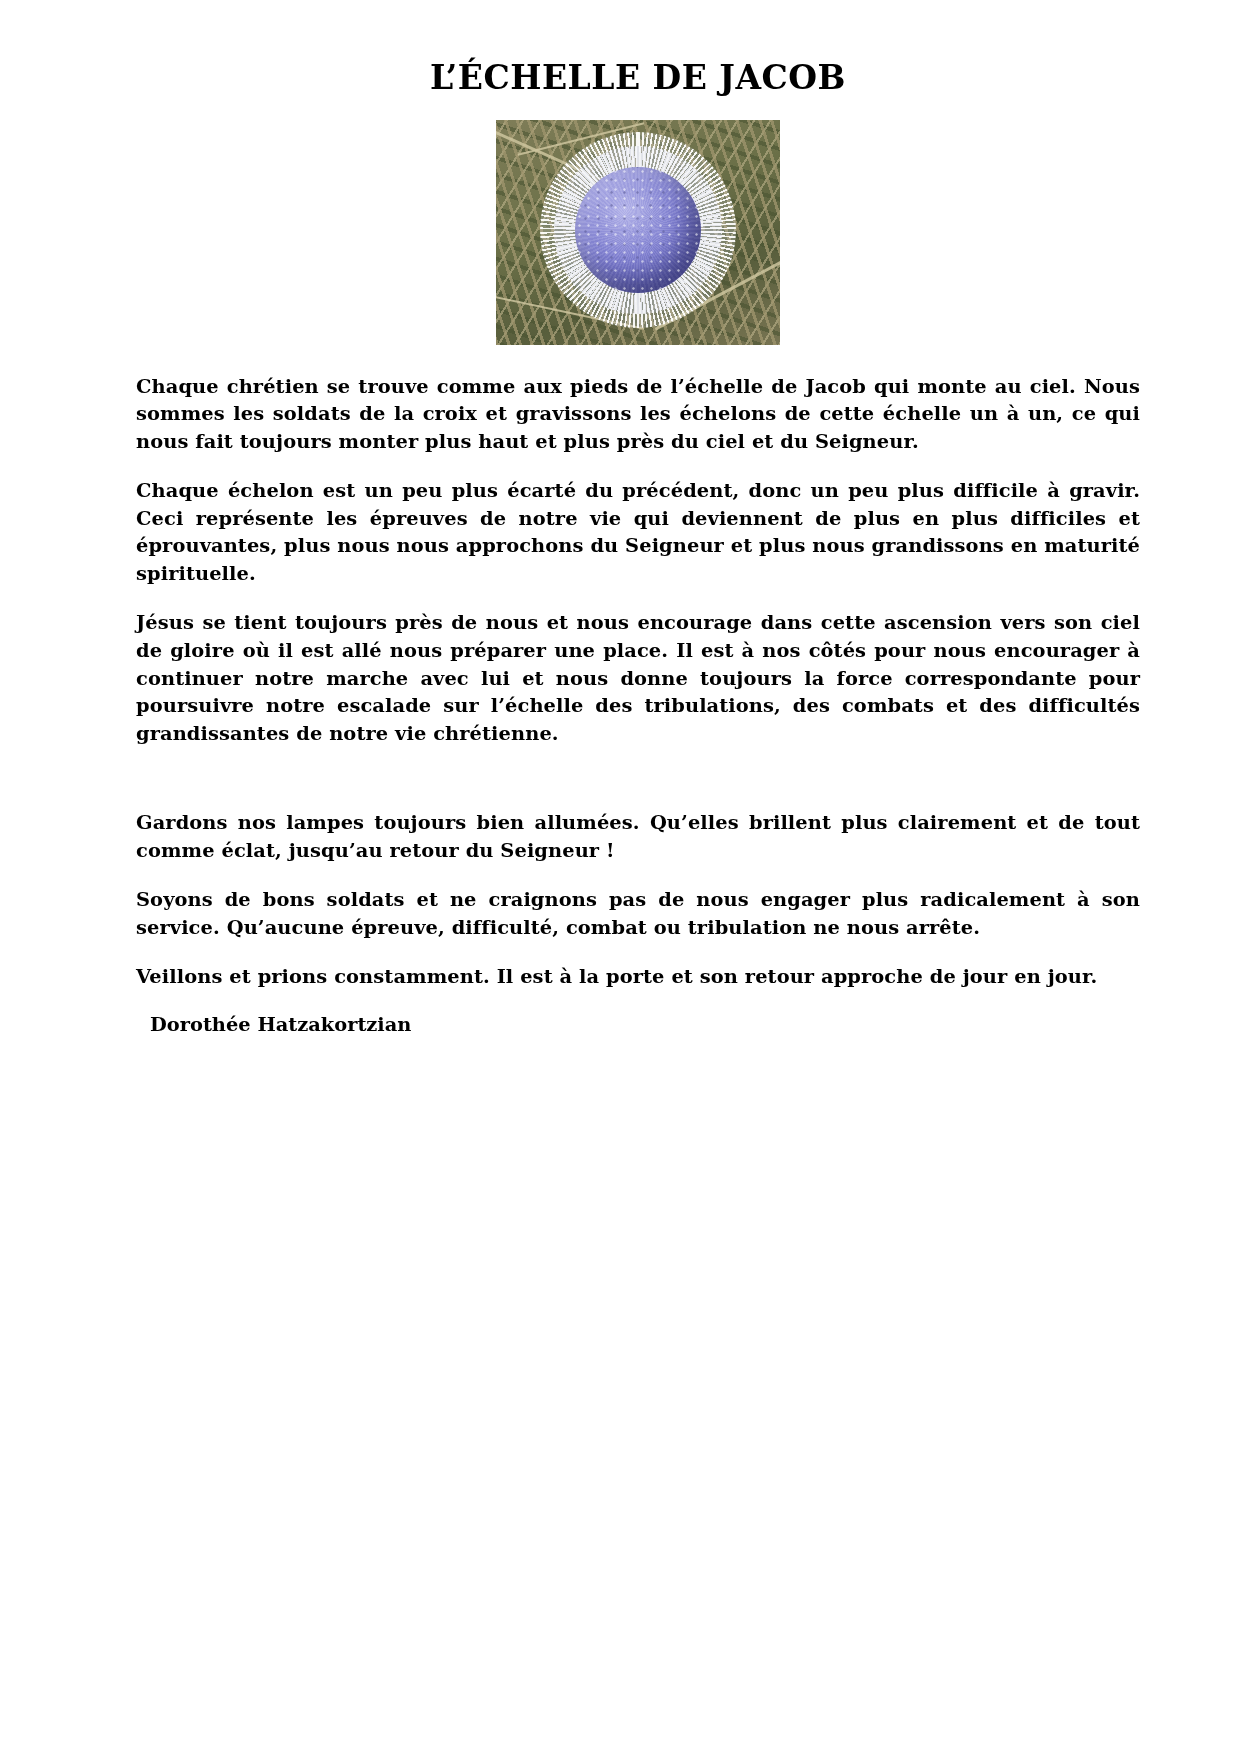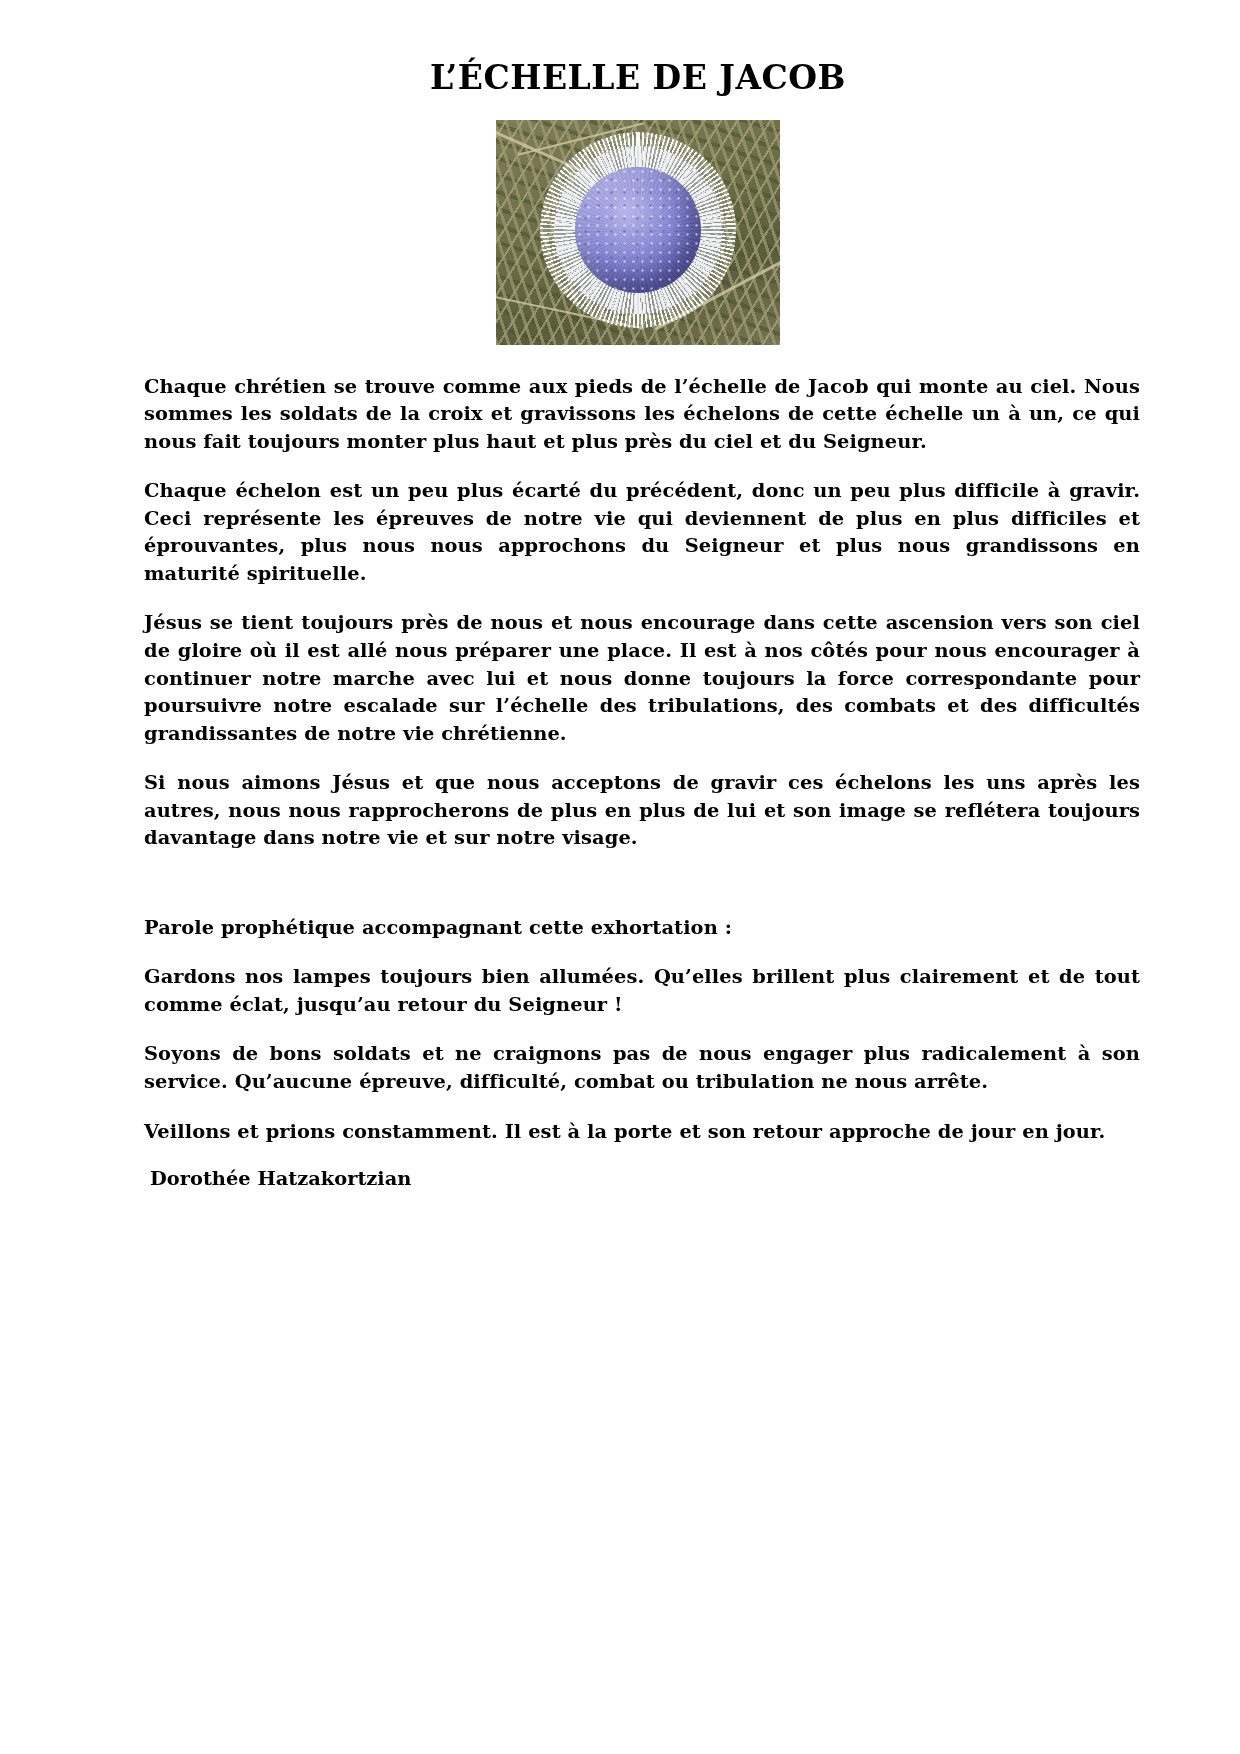"Chaque chrétien se trouve comme" p.para { margin: 0 0 22px 8px -> 0 0 22px 0 }
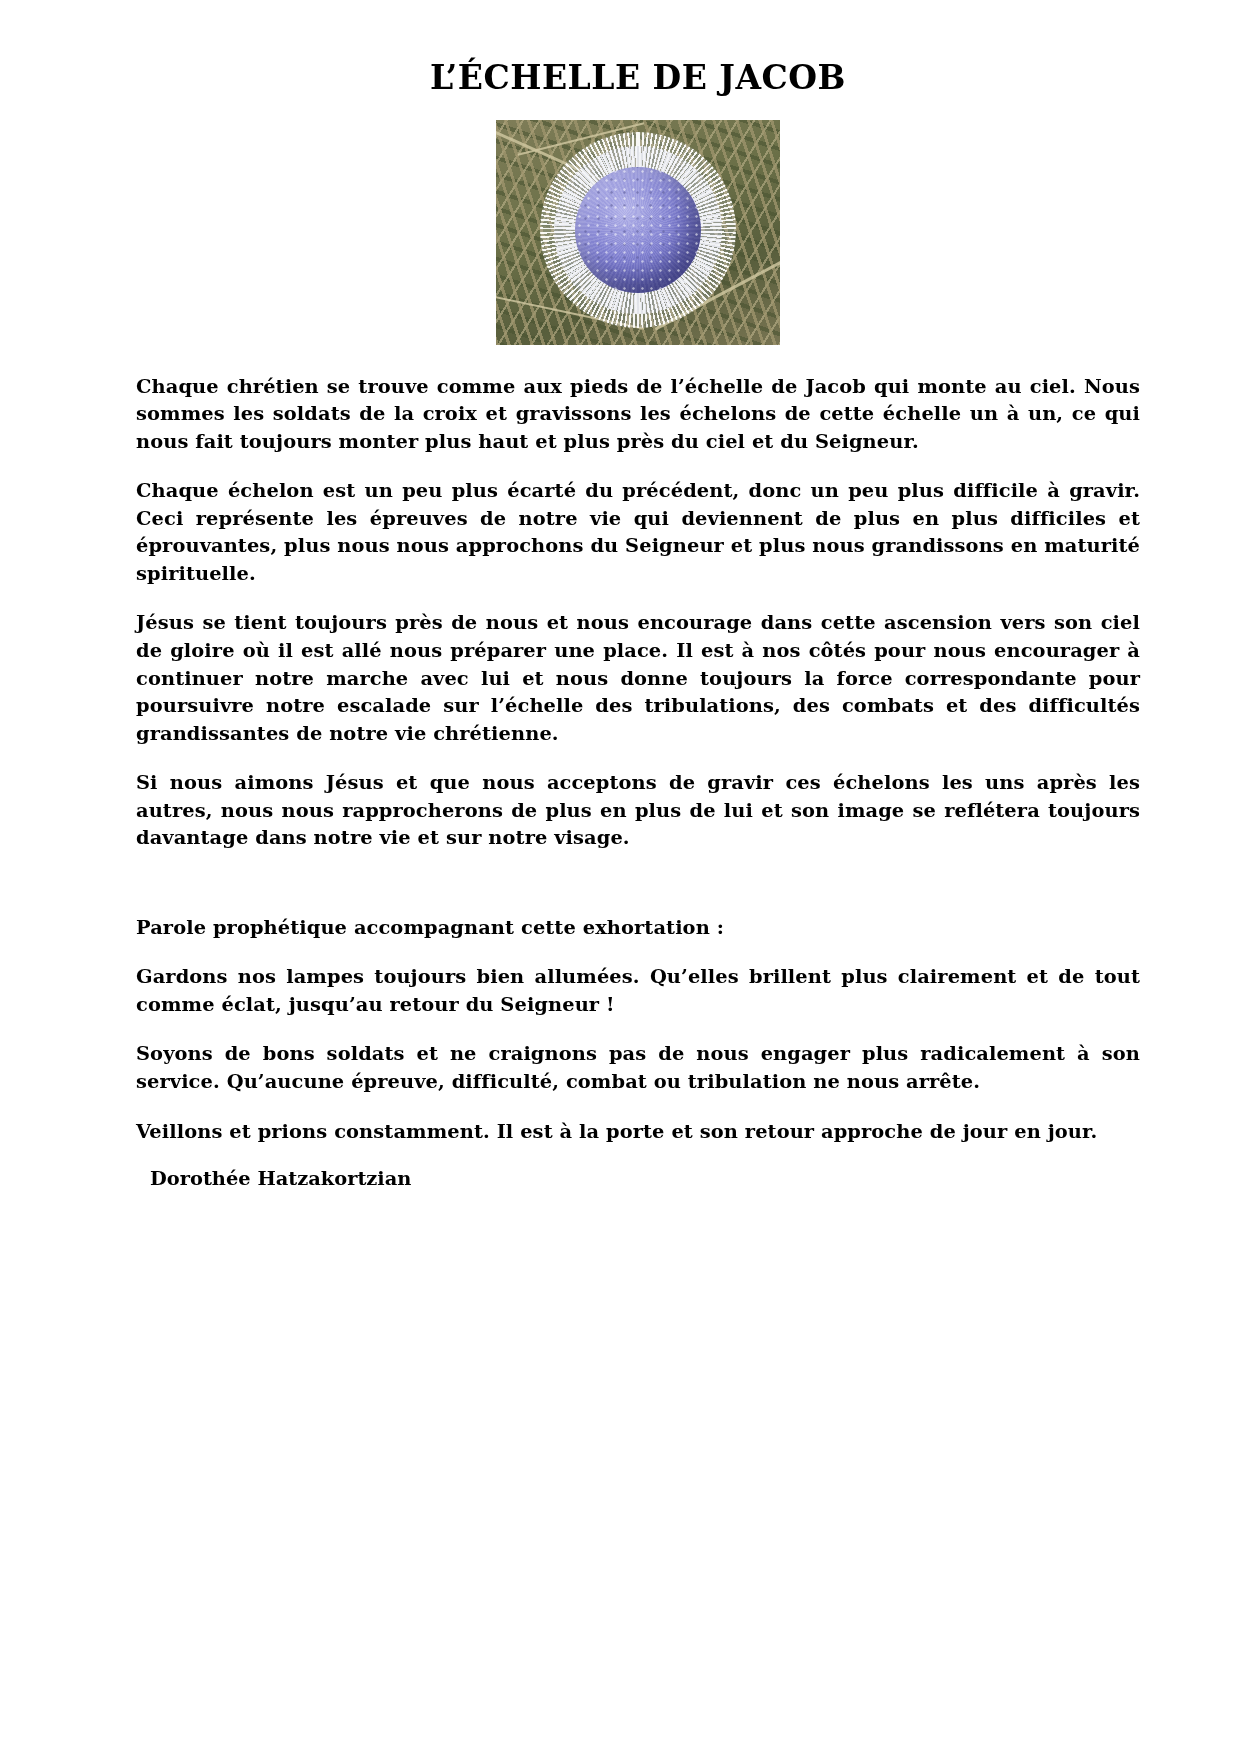"Si nous aimons Jésus et" p.para { html: <p>Si nous aimons Jésus et que nous acceptons de gravir ces échelons les uns après les autres, nous nous rapprocherons de plus en plus de lui et son image se reflétera toujours davantage dans notre vie et sur notre visage.</p> -> none }
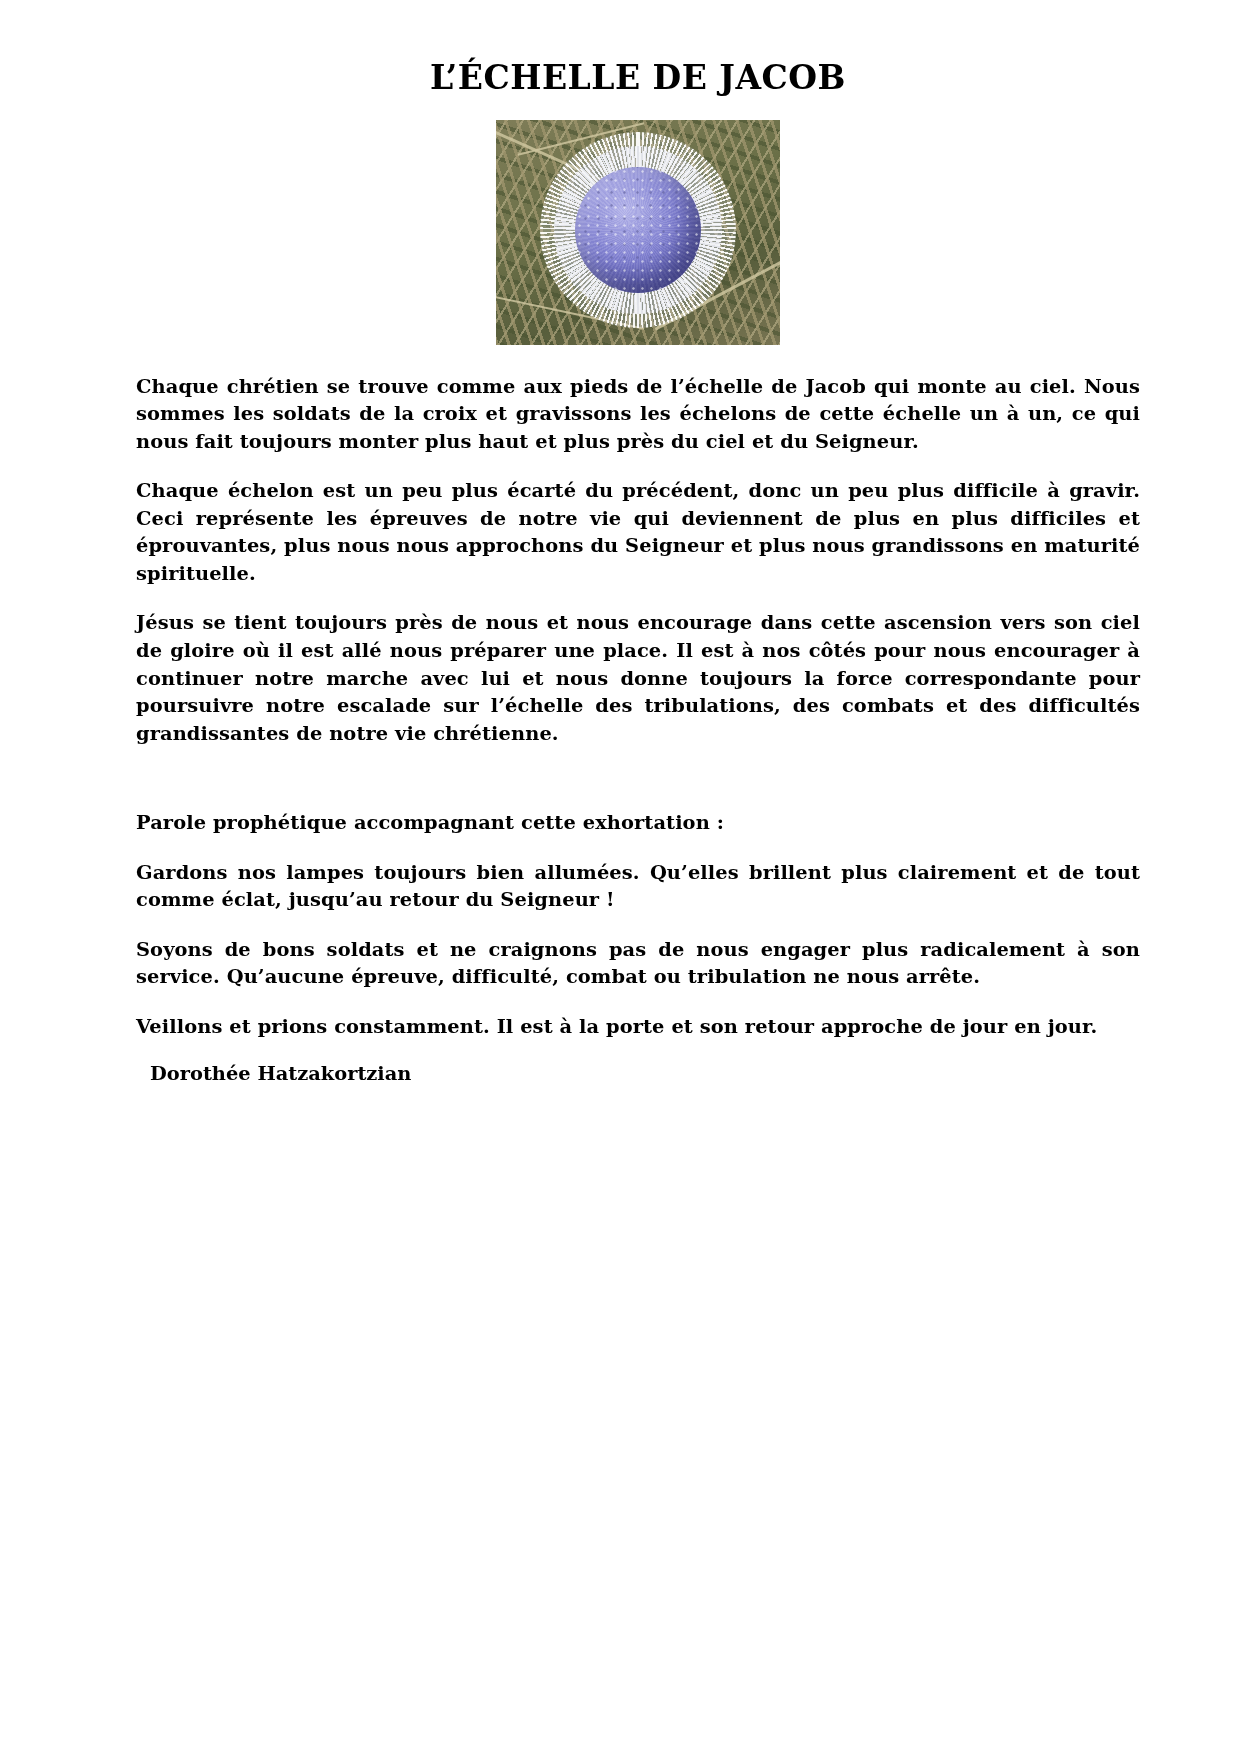"Parole prophétique accompagnant cette" p.para { html: <p>Parole prophétique accompagnant cette exhortation :</p> -> none }
